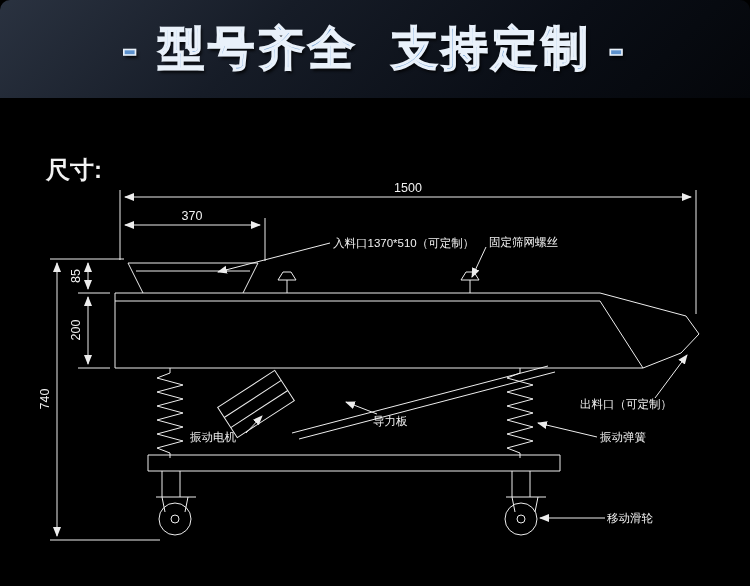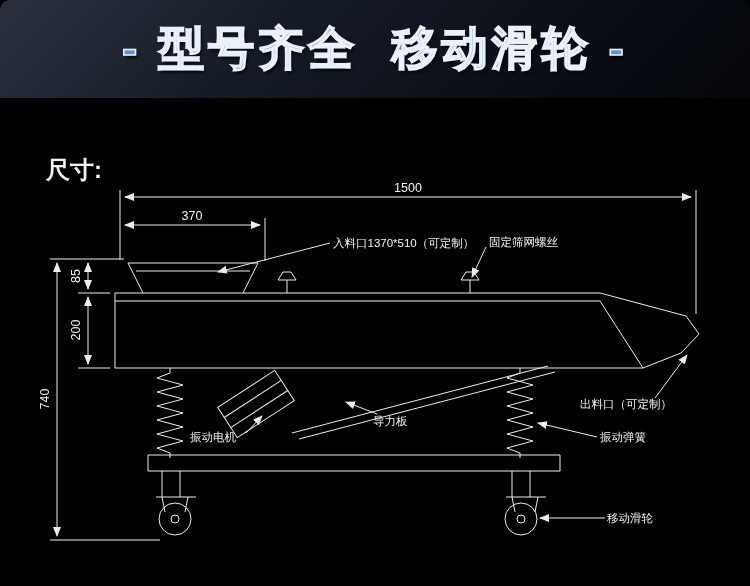"- 型号齐全 移动滑轮 -" div.banner-title { text: 移动滑轮 -> 支持定制 }
